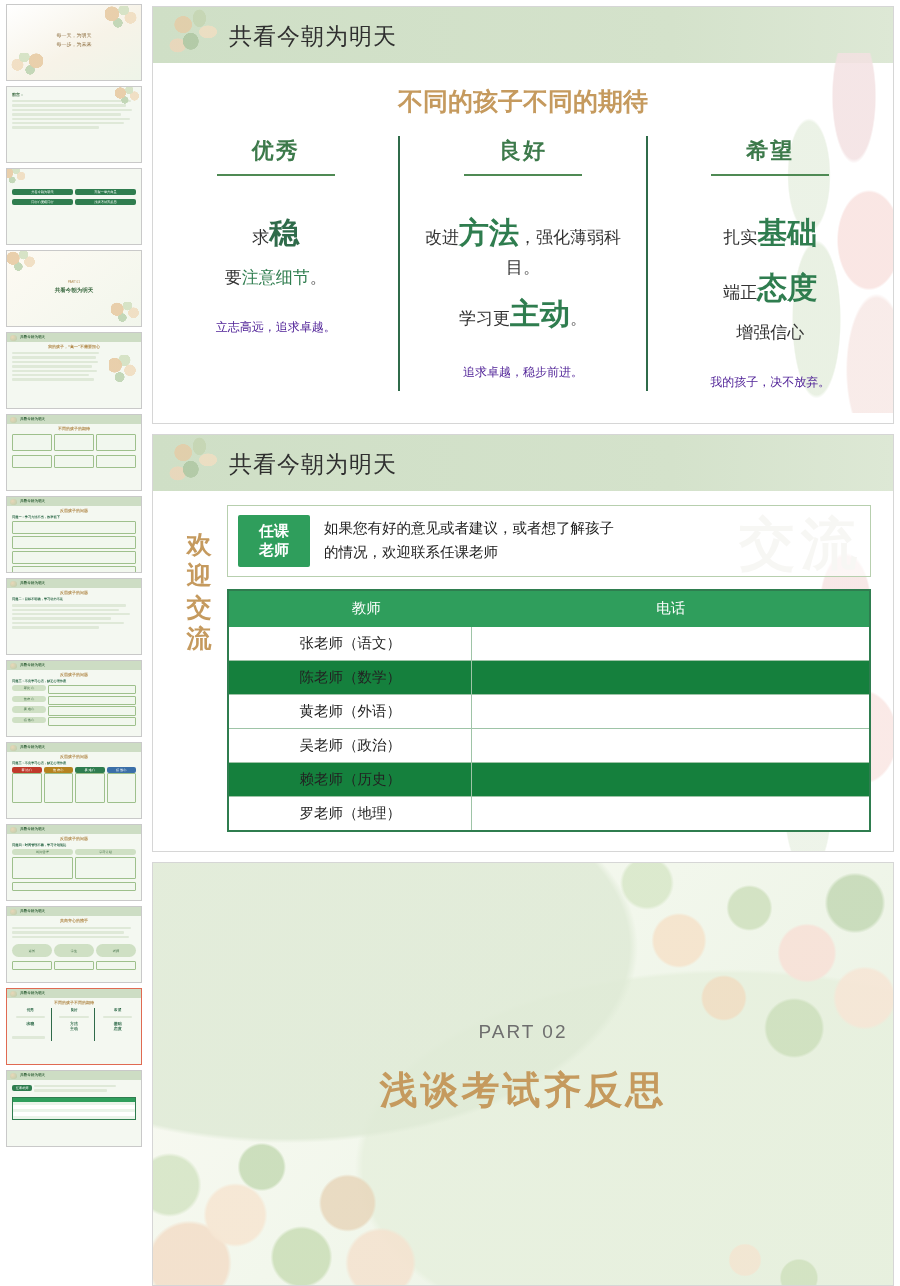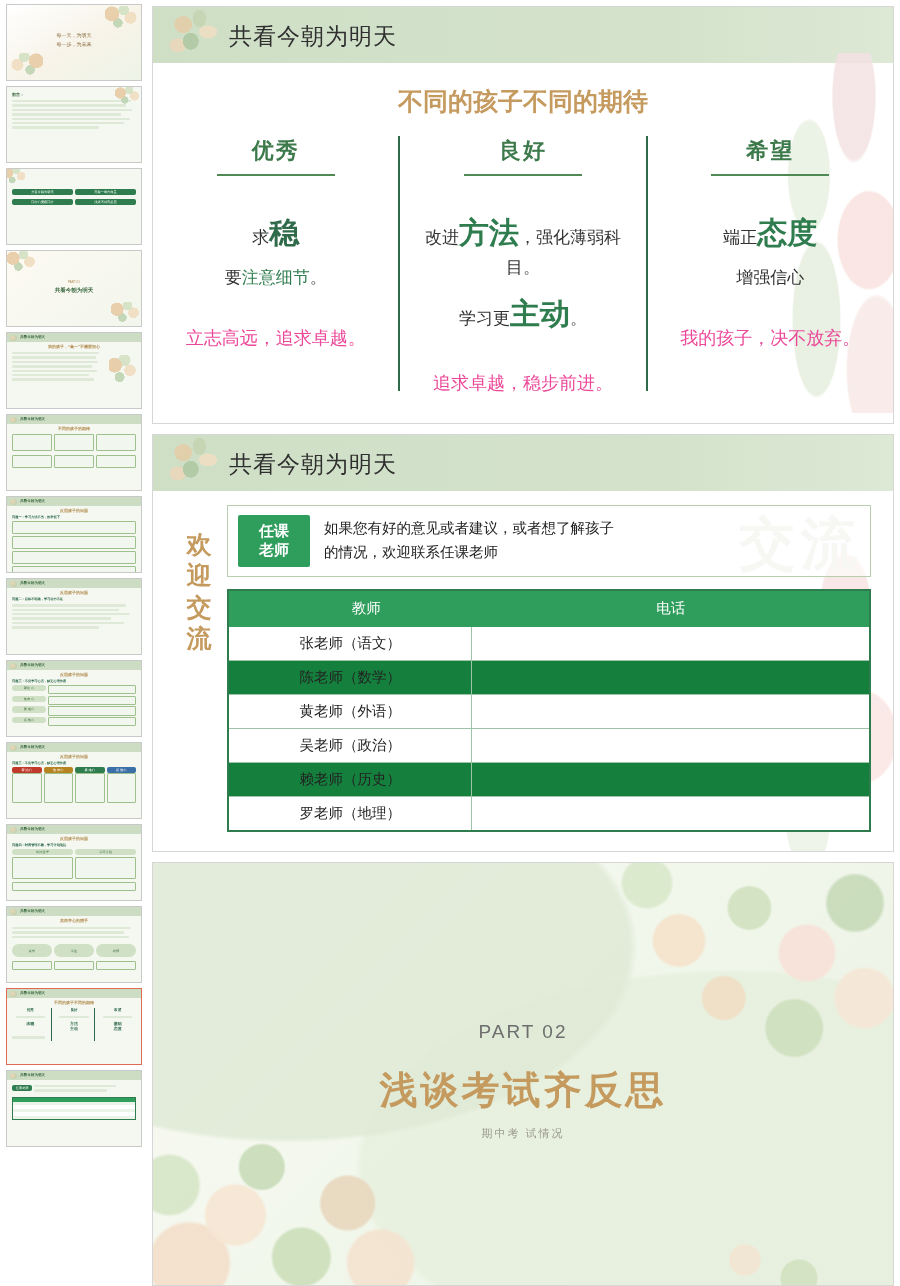"扎实基础" div.s1-line { html: none -> <div> <span>扎实</span><span>基础</span> </div> }
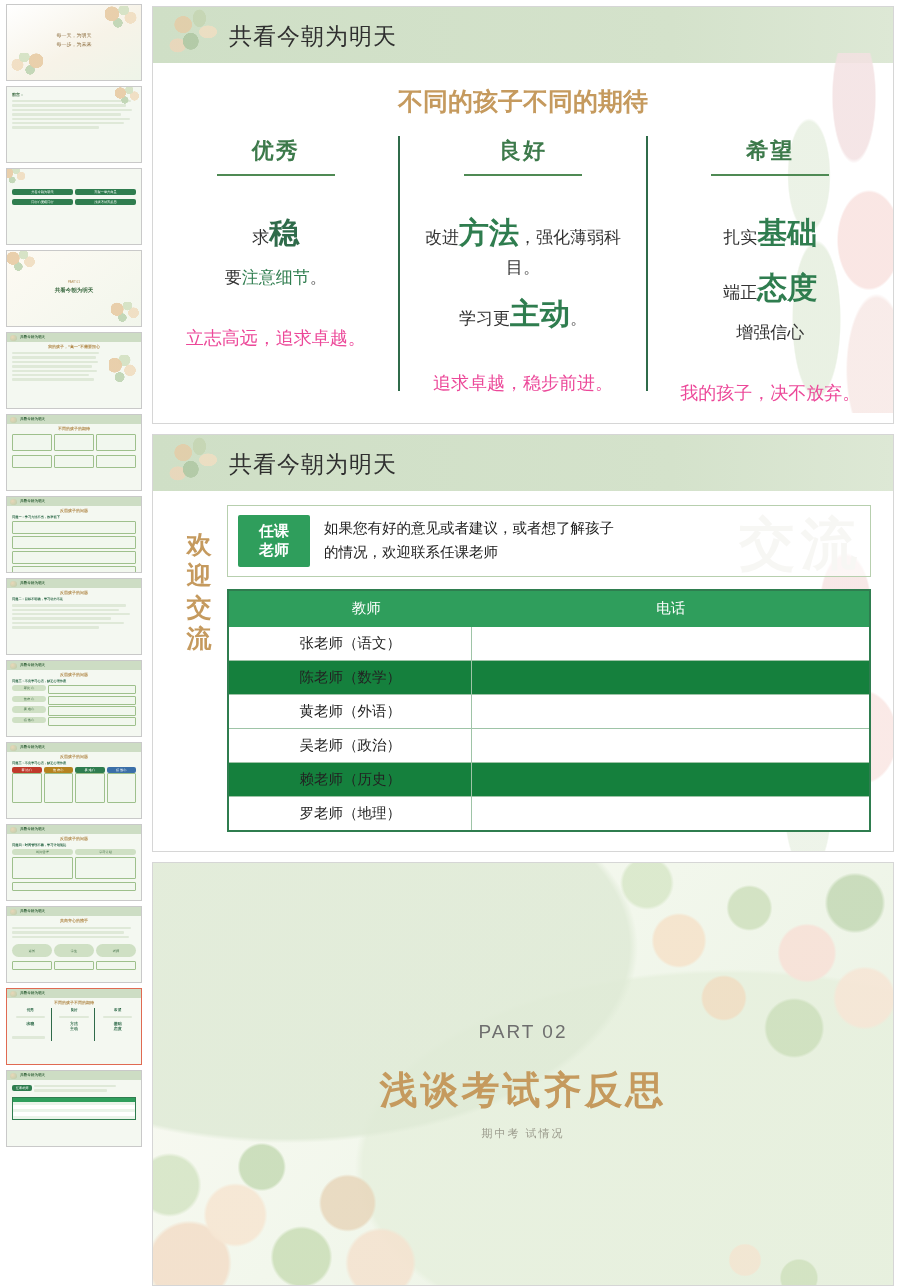"立志高远，追求卓越。" .s1-foot { color: #ec4899 -> #4c1d95; font-size: 18px -> 12px; margin-top: 35px -> 28px }
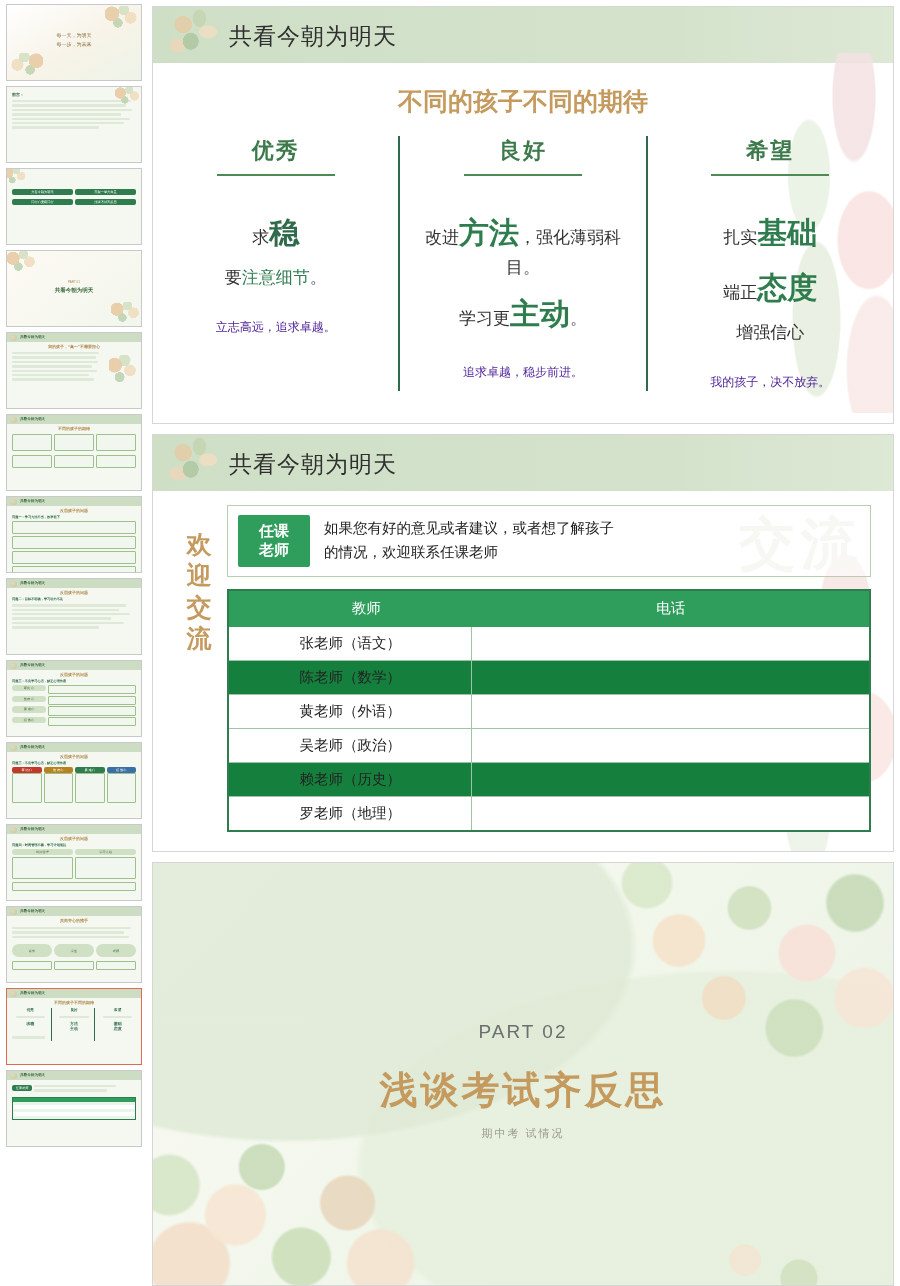"期中考 试情况" div.s3-sub { html: <div>期中考 试情况</div> -> none }
